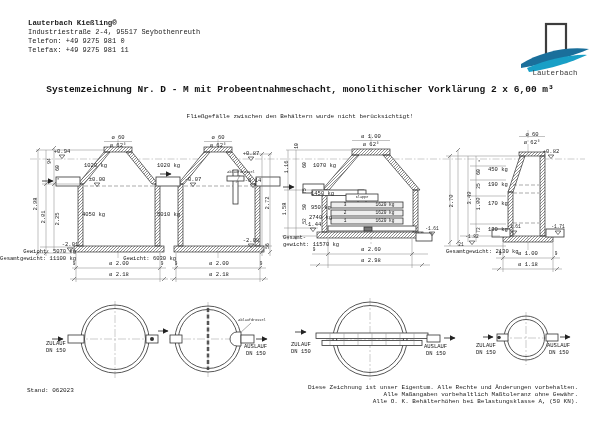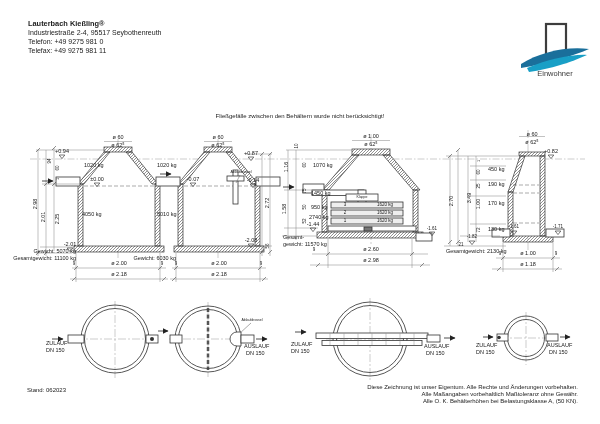"Lauterbach Kießling®" #page { font-family: Liberation Sans, sans-serif -> Liberation Mono, monospace }
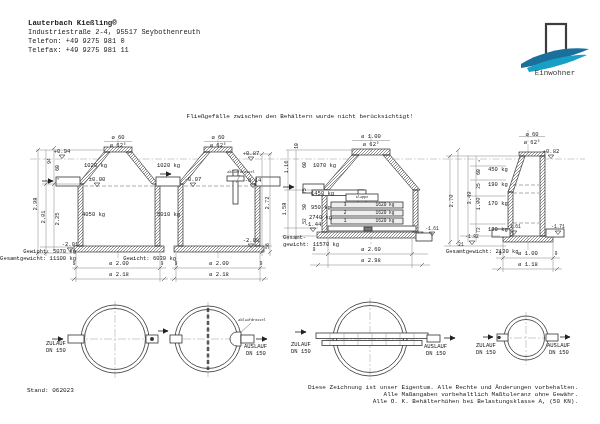"Einwohner" div.logo-label { text: Einwohner -> Lauterbach }
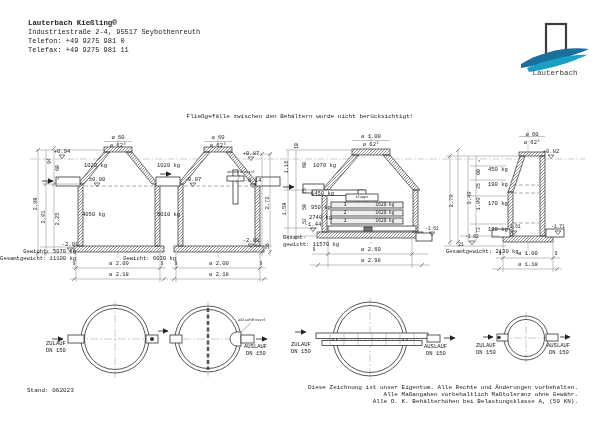"Systemzeichnung Nr. D - M" div.l1 { html: none -> <div>Systemzeichnung Nr. D - M mit Probeentnahmeschacht, monolithischer Vorklärung 2 x 6,00 m³</div> }
